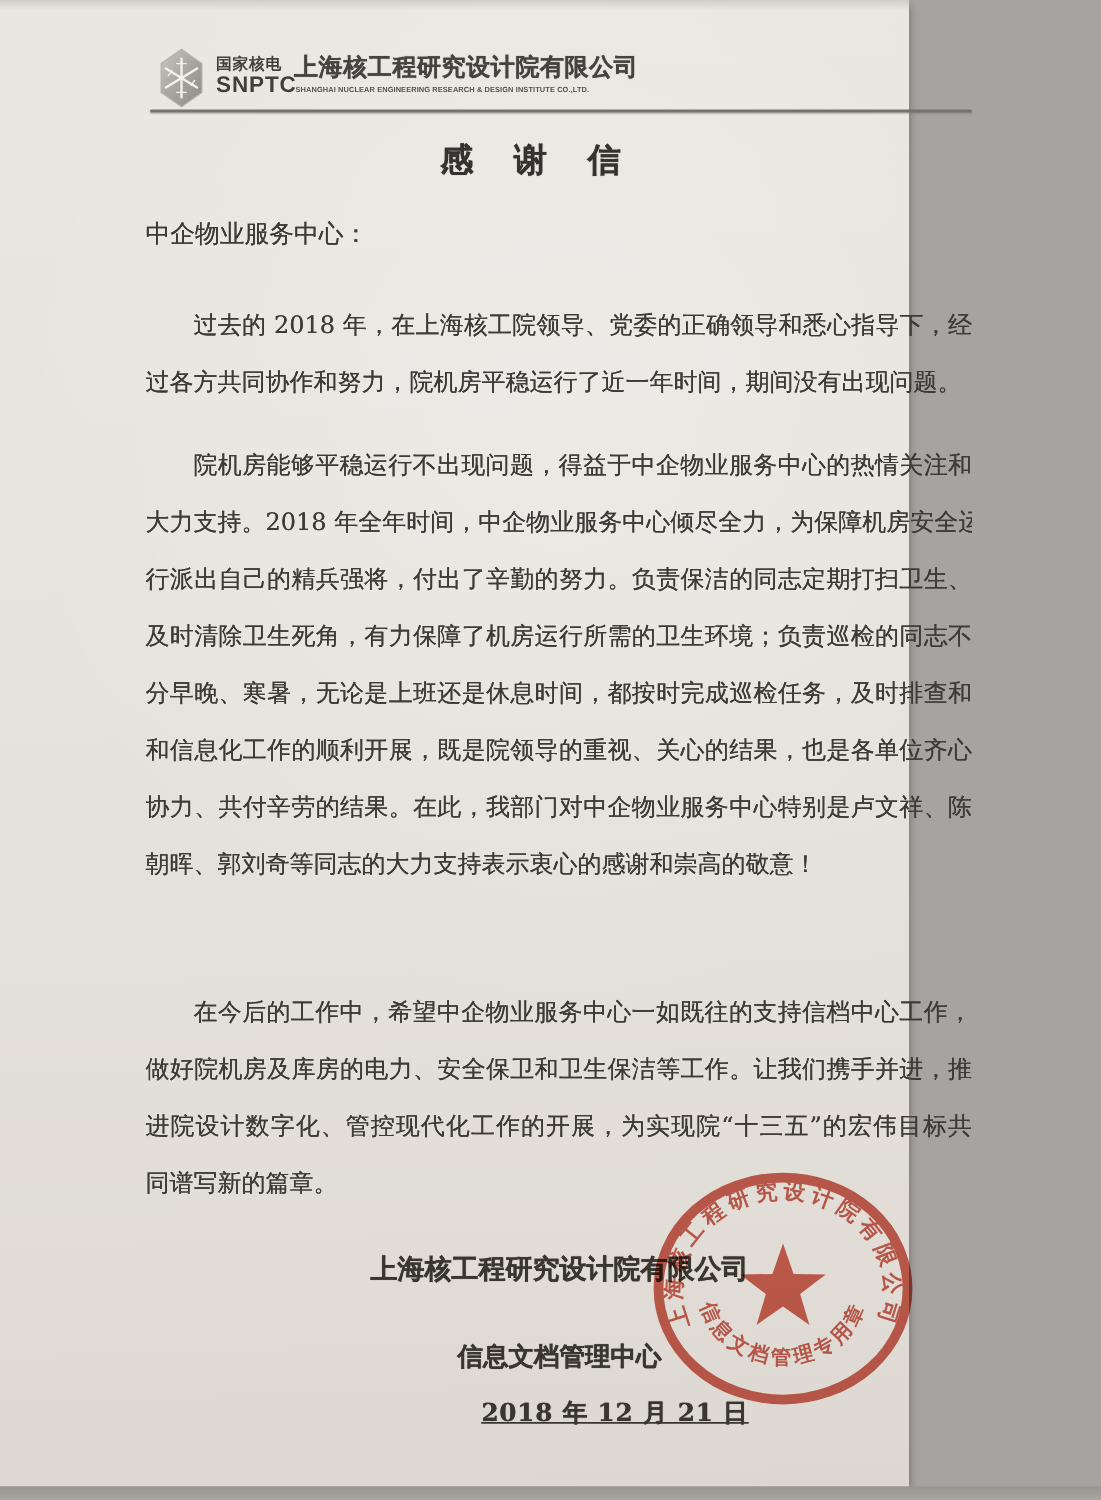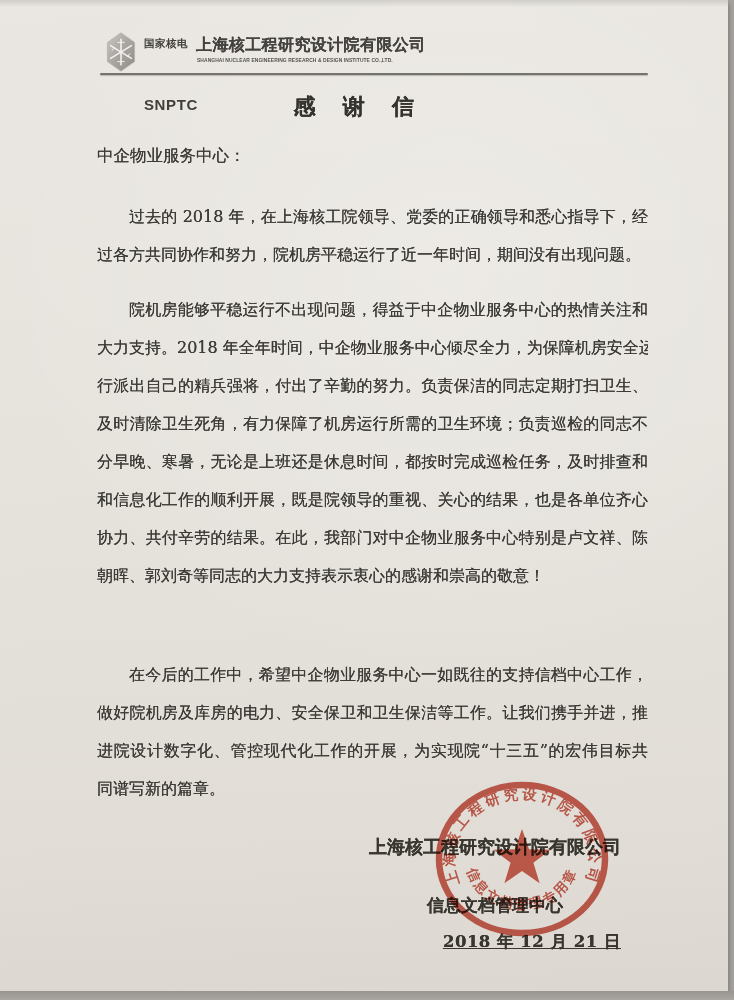"国家核电" .paper { width: 728px -> 606px }
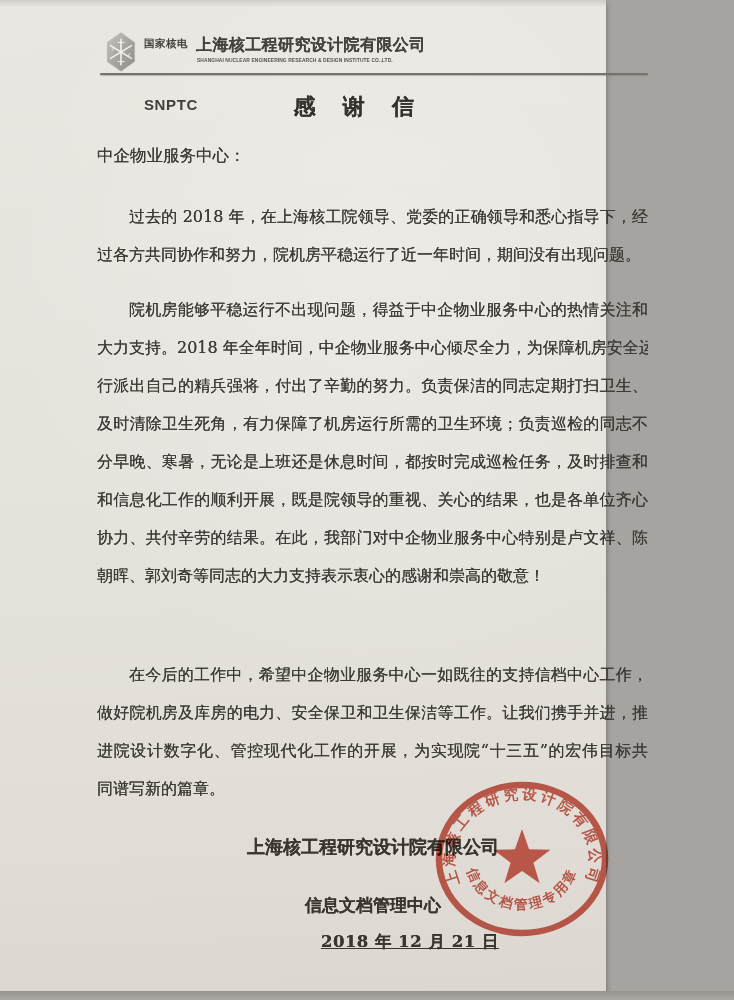"SNPTC" .logo-abbr { margin-top: 48px -> none }
